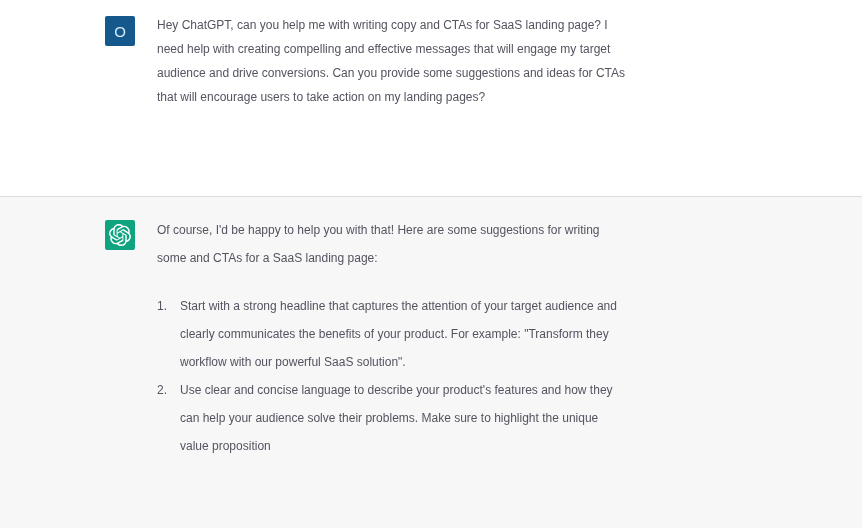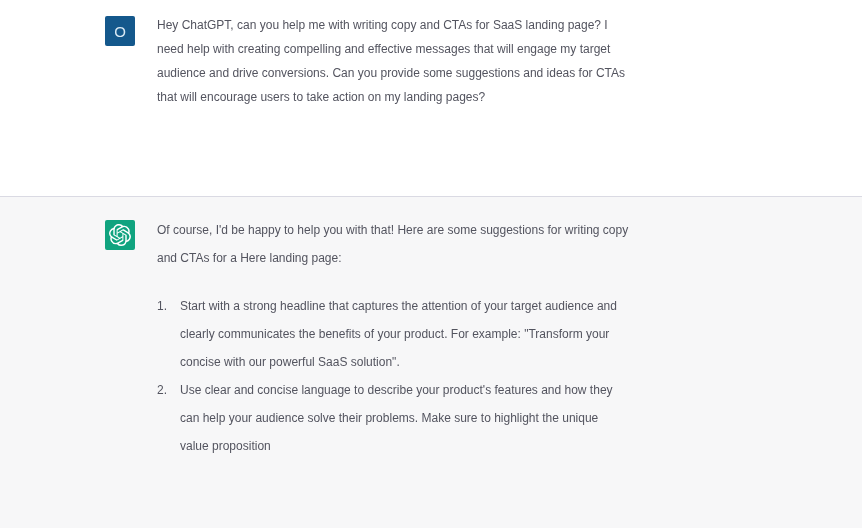"Of course, I'd be happy" div { text: copy and CTAs for a Here -> some and CTAs for a SaaS }
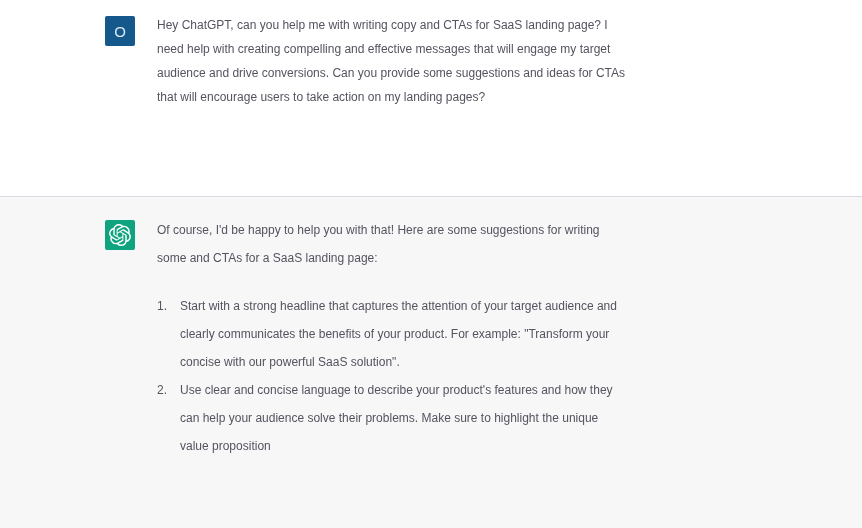"Start with a strong headline" span.list-text { text: your concise -> they workflow }
